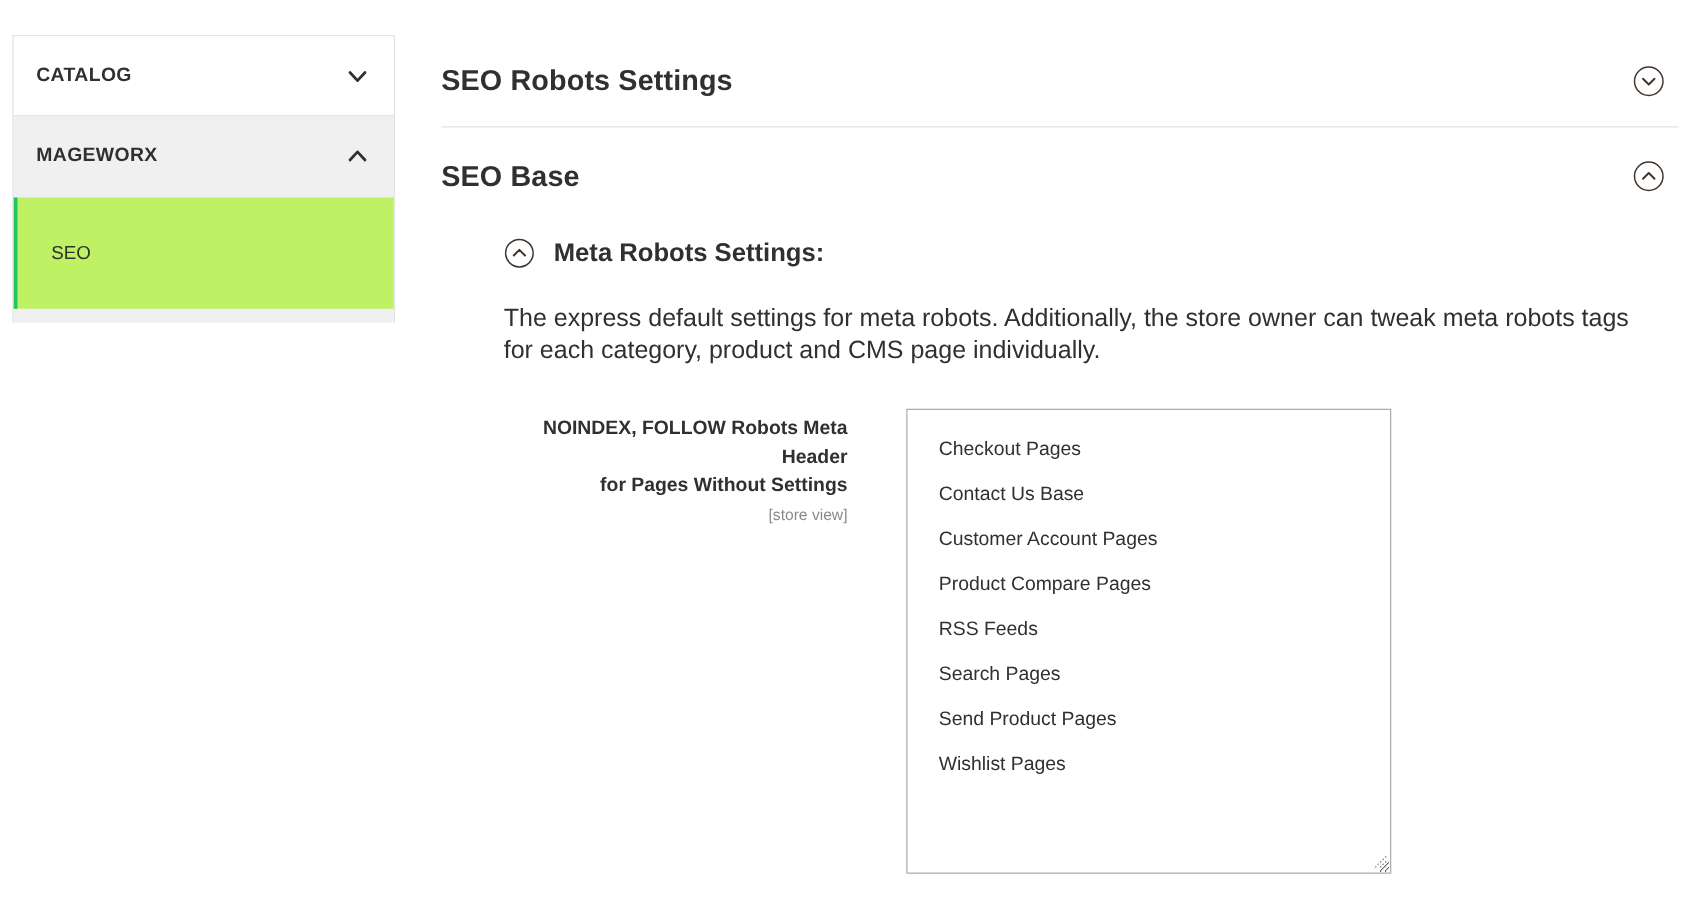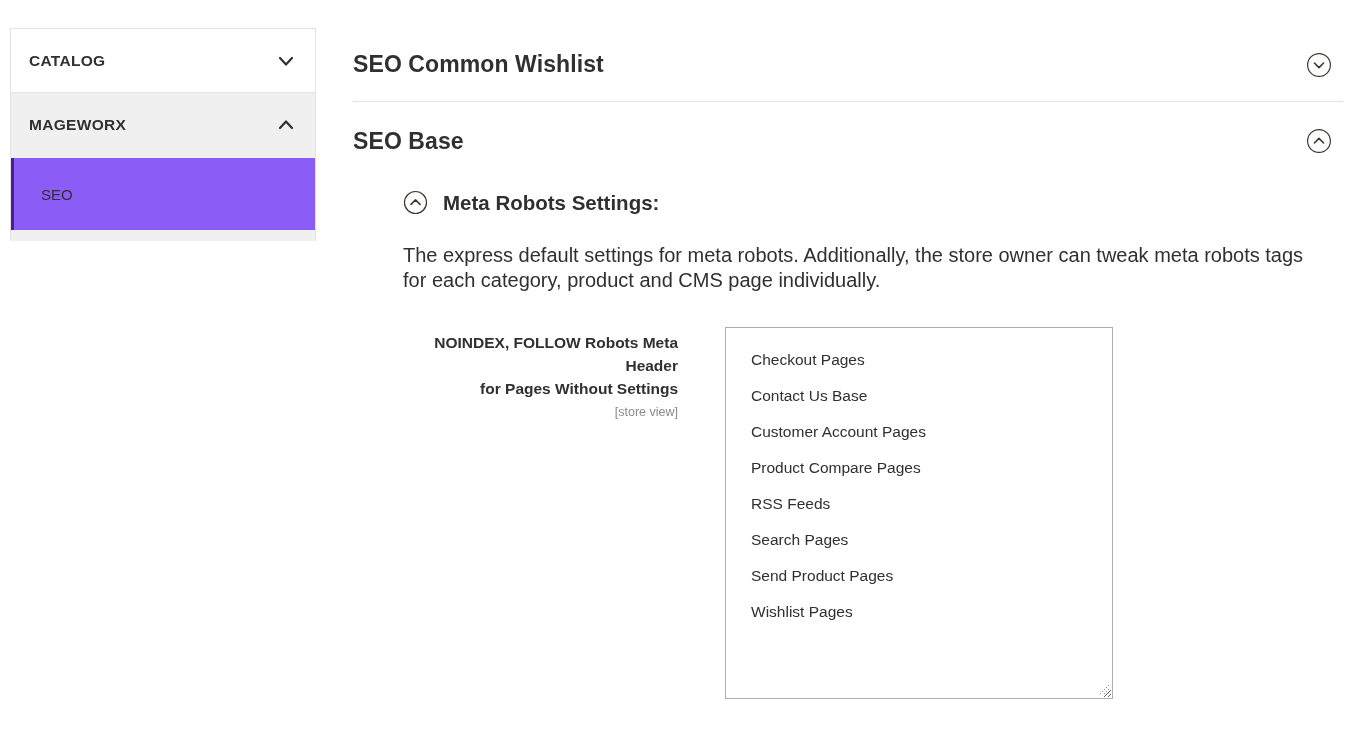"SEO Common Wishlist" span.section-title { text: Common Wishlist -> Robots Settings }
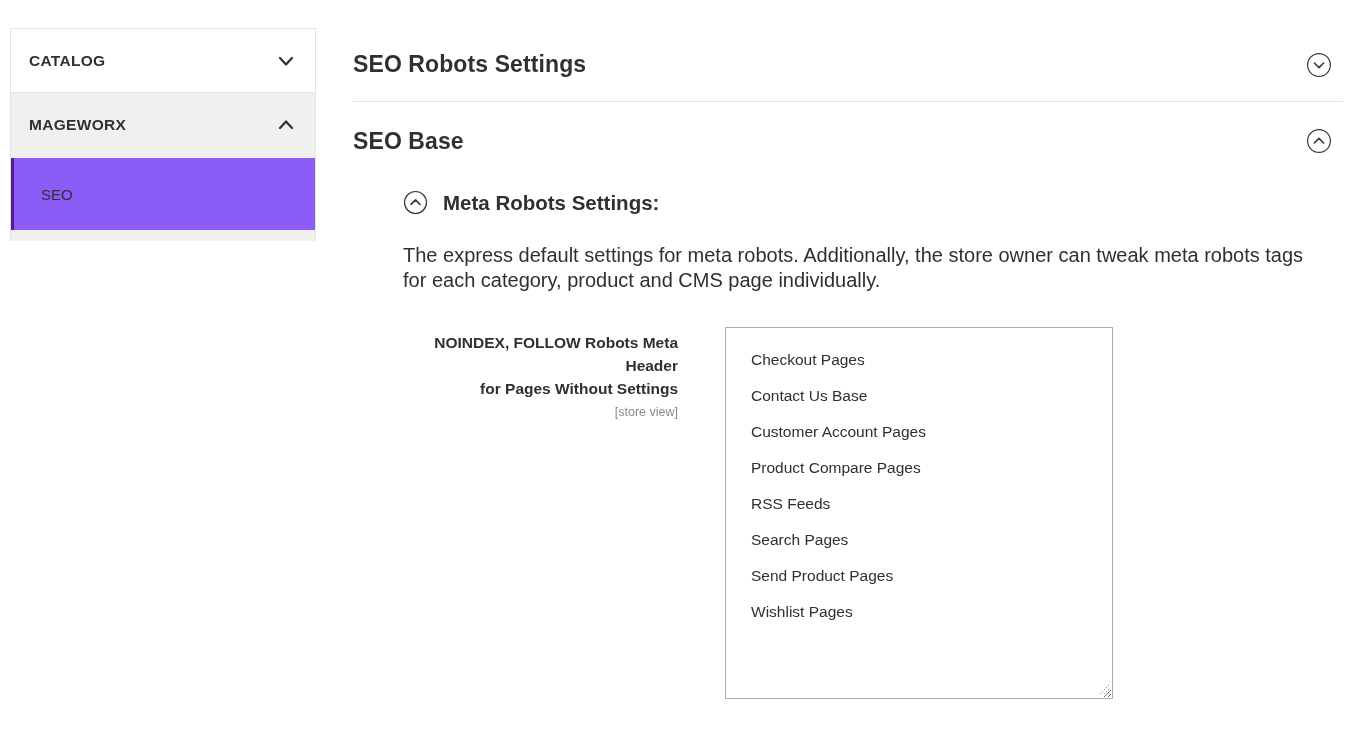"SEO" .nav-sub-item { background: #8b5cf6 -> #bef264; border-left: 3px solid #4c1d95 -> 3px solid #22c55e; height: 72px -> 89px }
